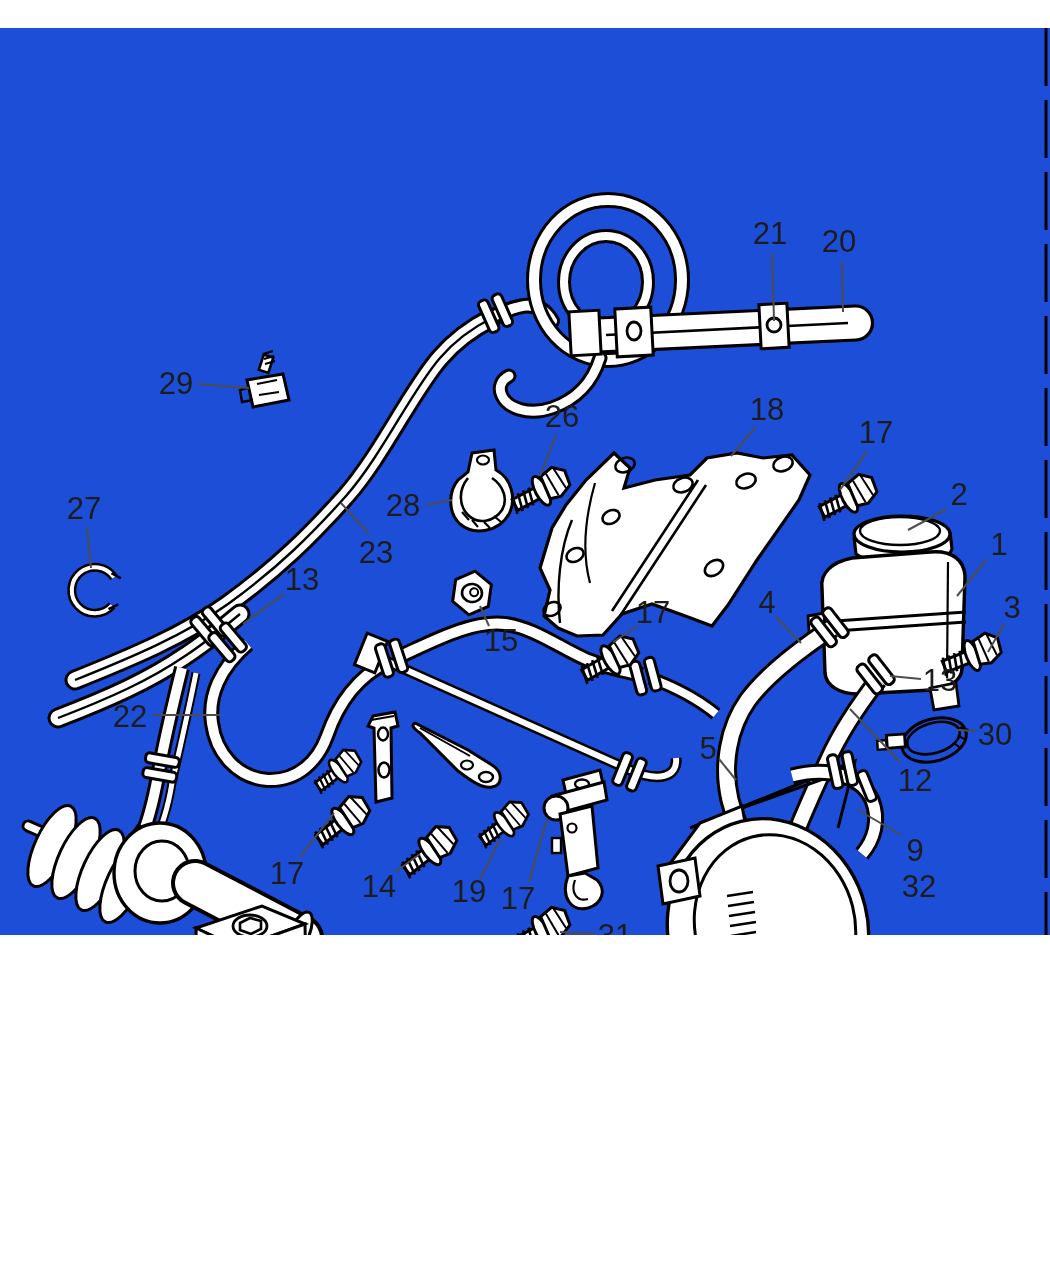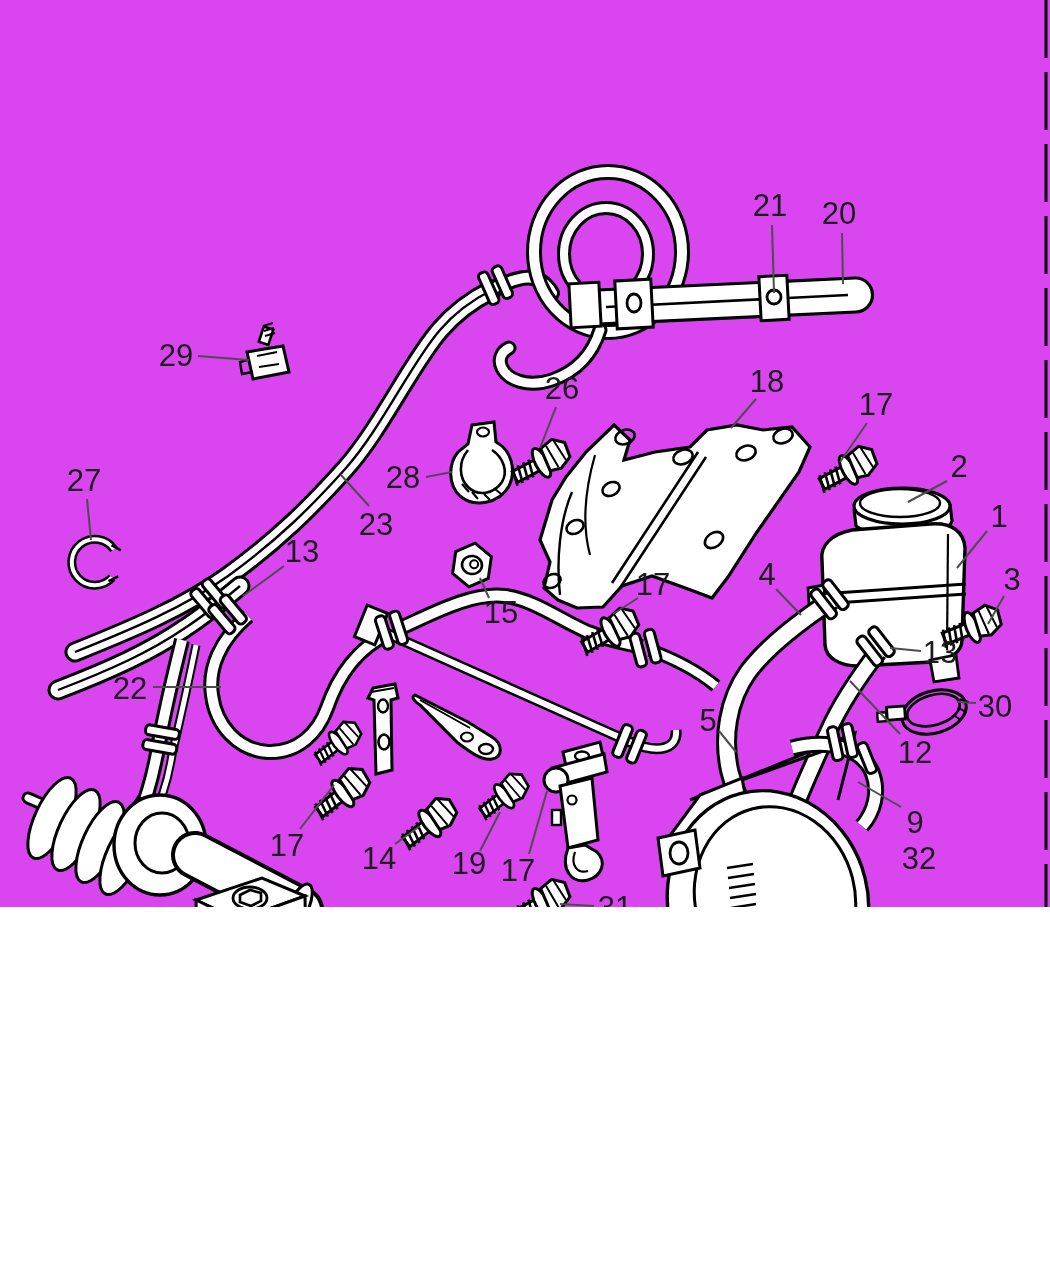"21" .stage { background: #d946ef -> #1d4ed8; margin-top: none -> 28px }
